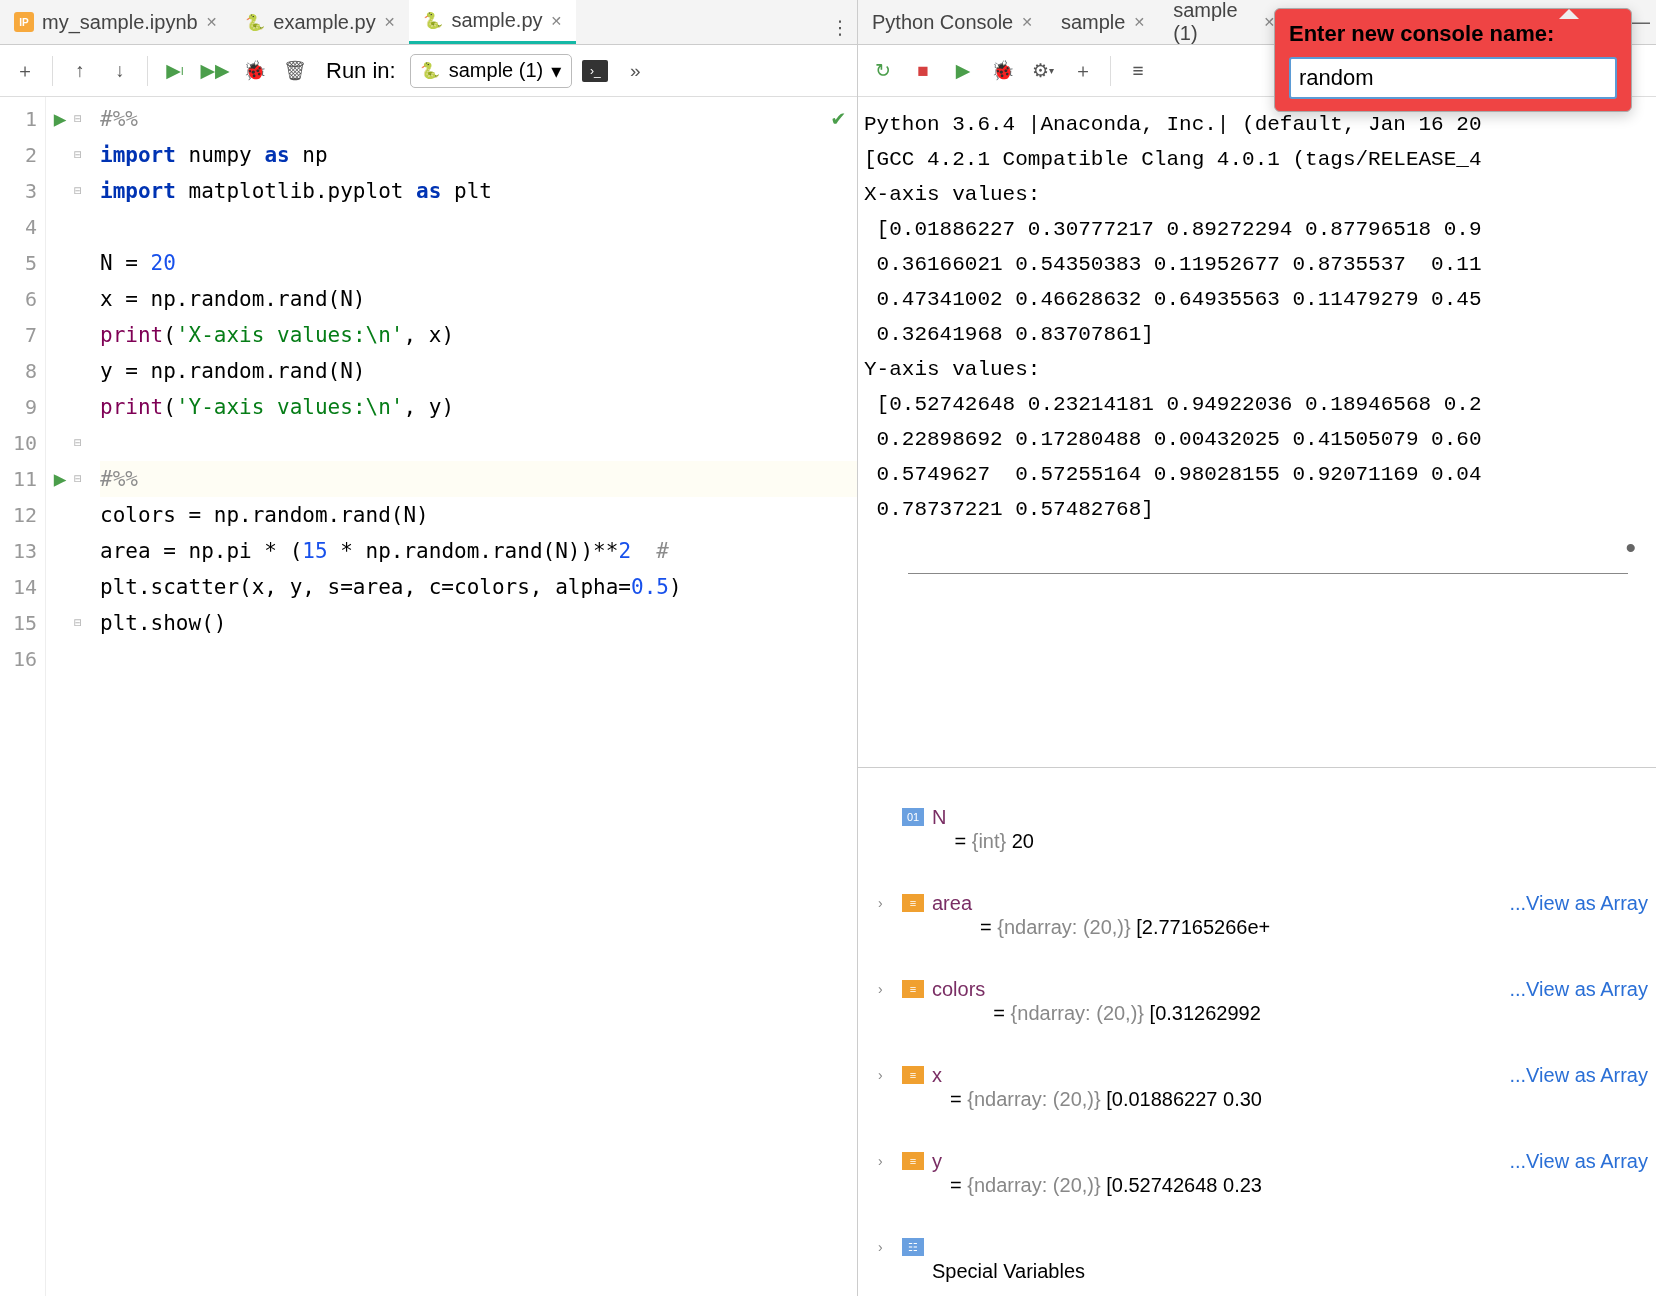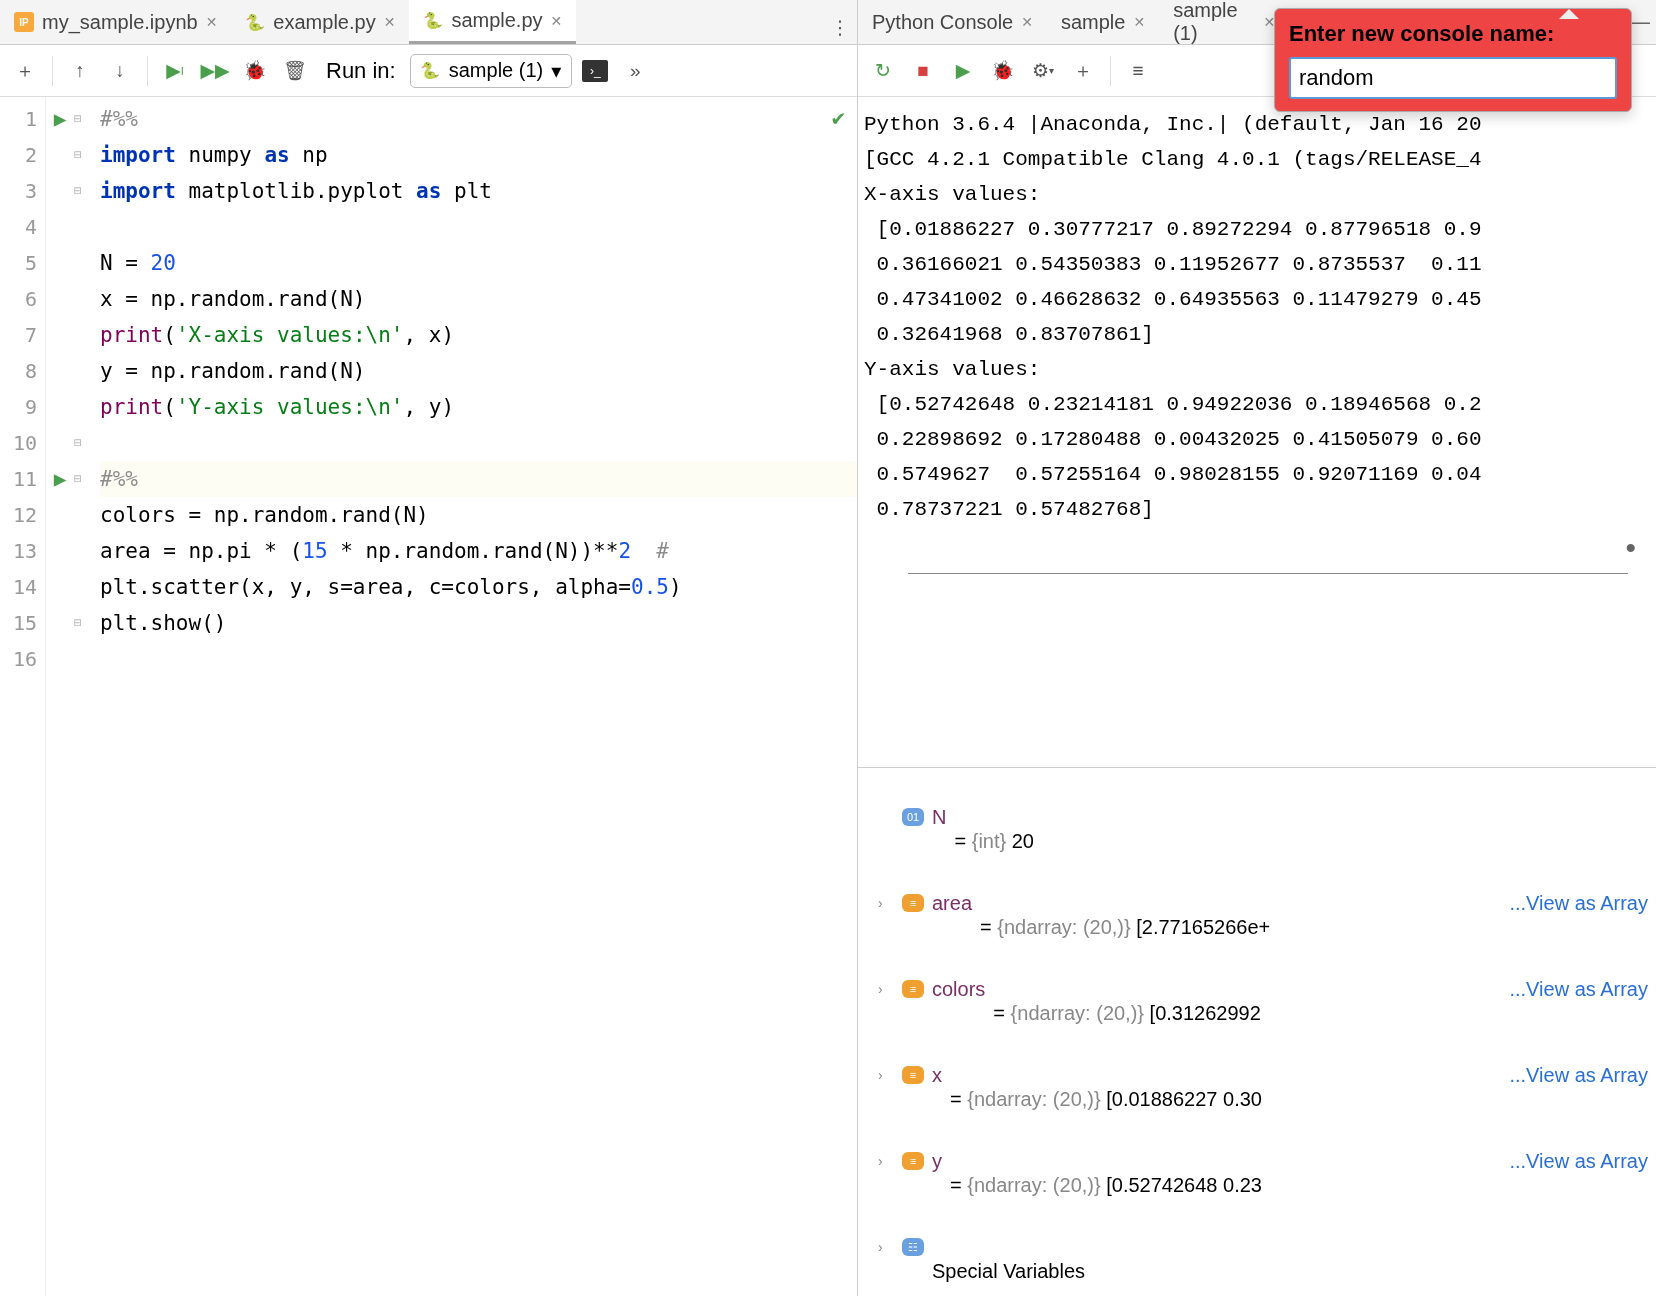"sample.py" .tab.active { border-bottom: 3px solid #a3a3a3 -> 3px solid #14b8a6 }
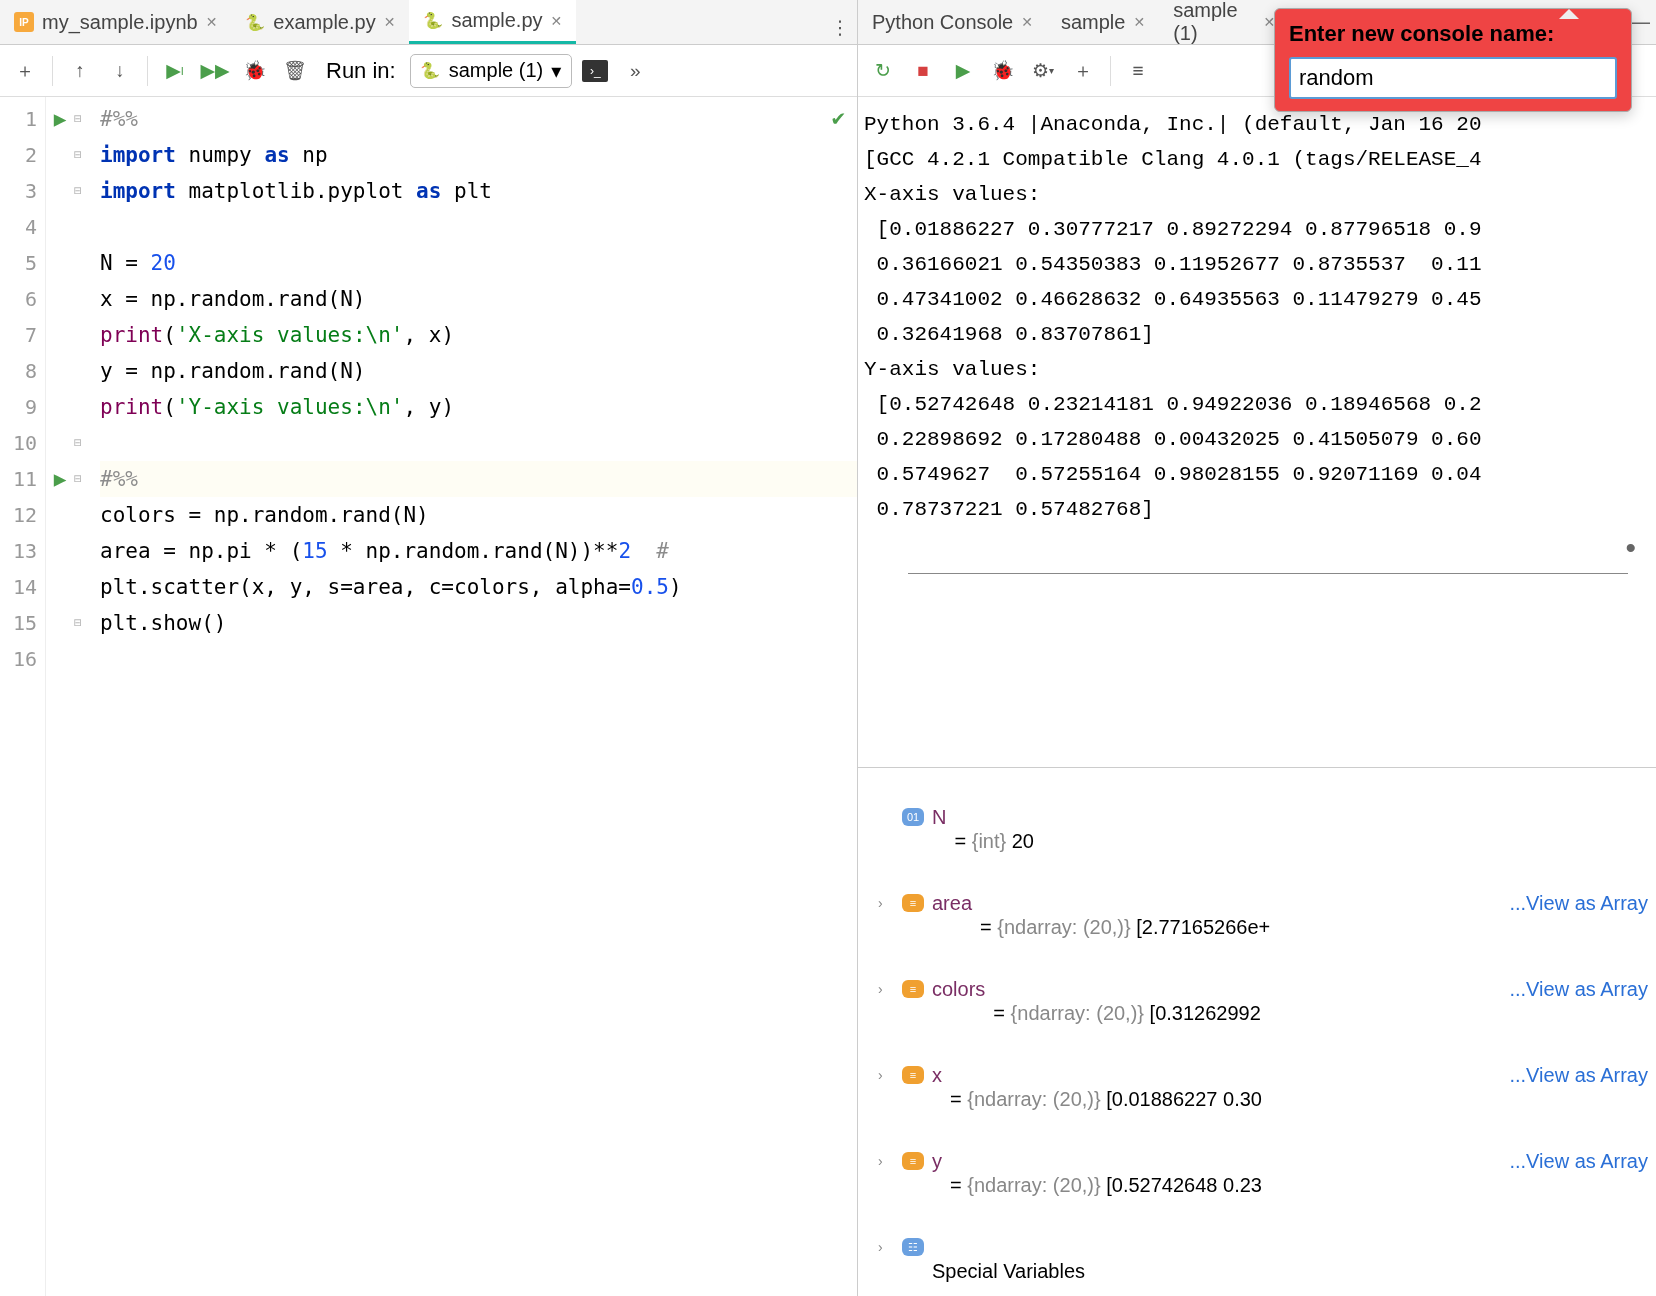"01" .var-icon { border-radius: 6px -> 0 }
